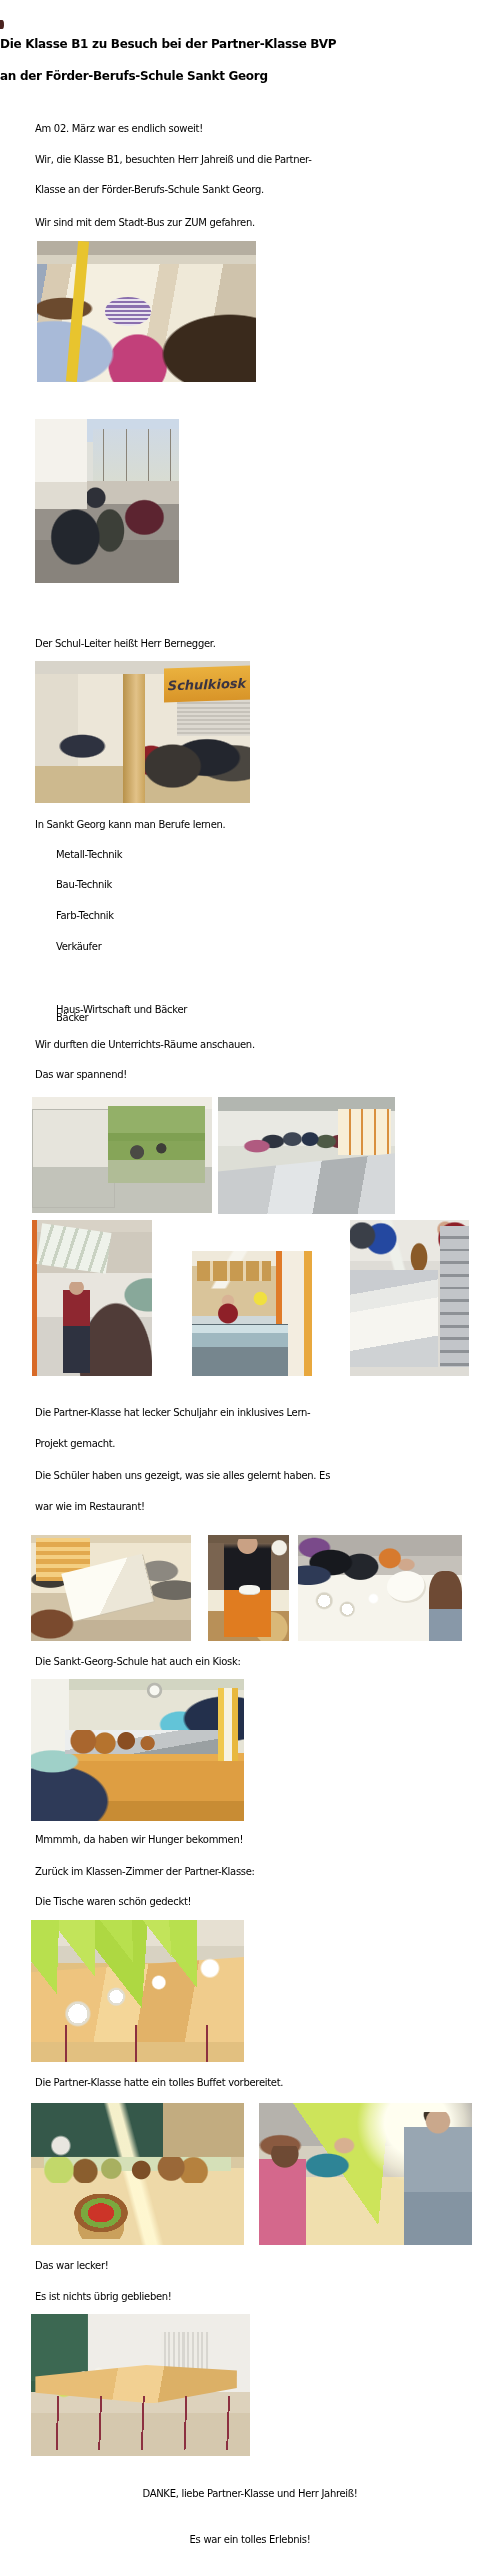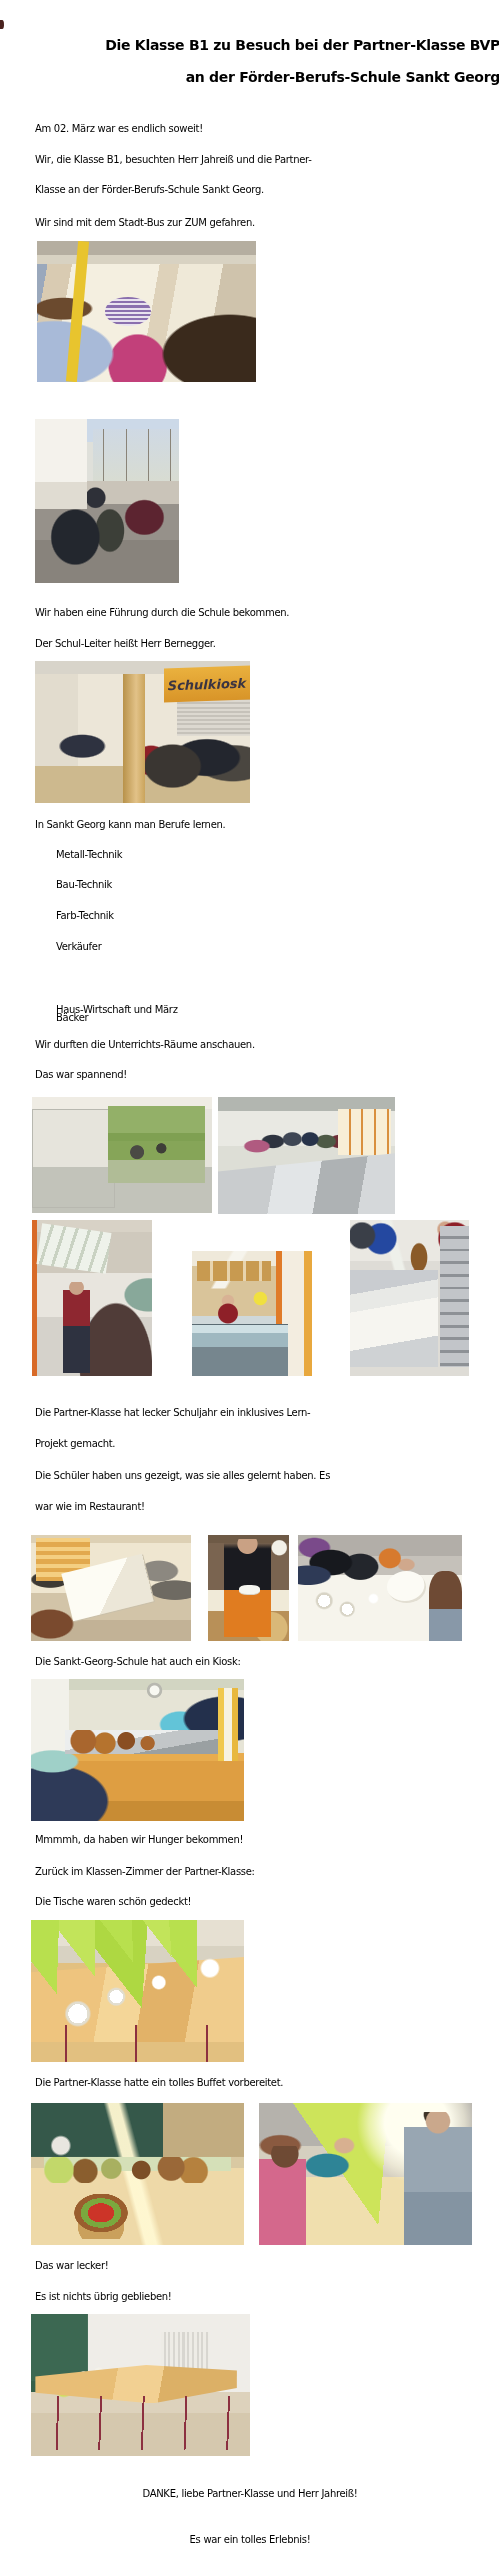"Die Klasse B1 zu Besuch" .title { font-size: 14px -> 12px; text-align: right -> left }
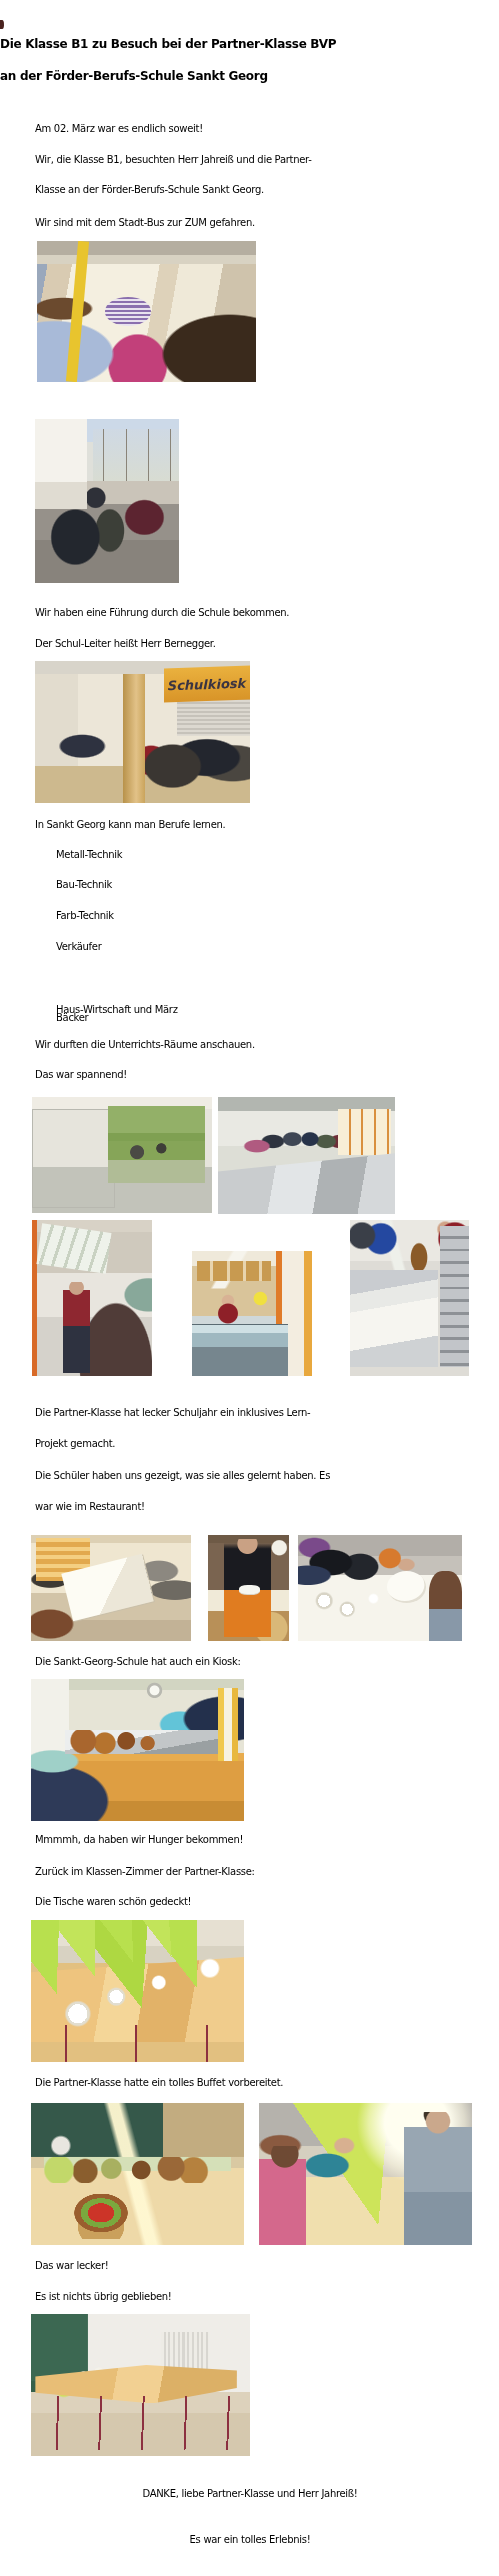"Wir haben eine Führung durch" div.txt { html: <div>Wir haben eine Führung durch die Schule bekommen.</div> -> none }
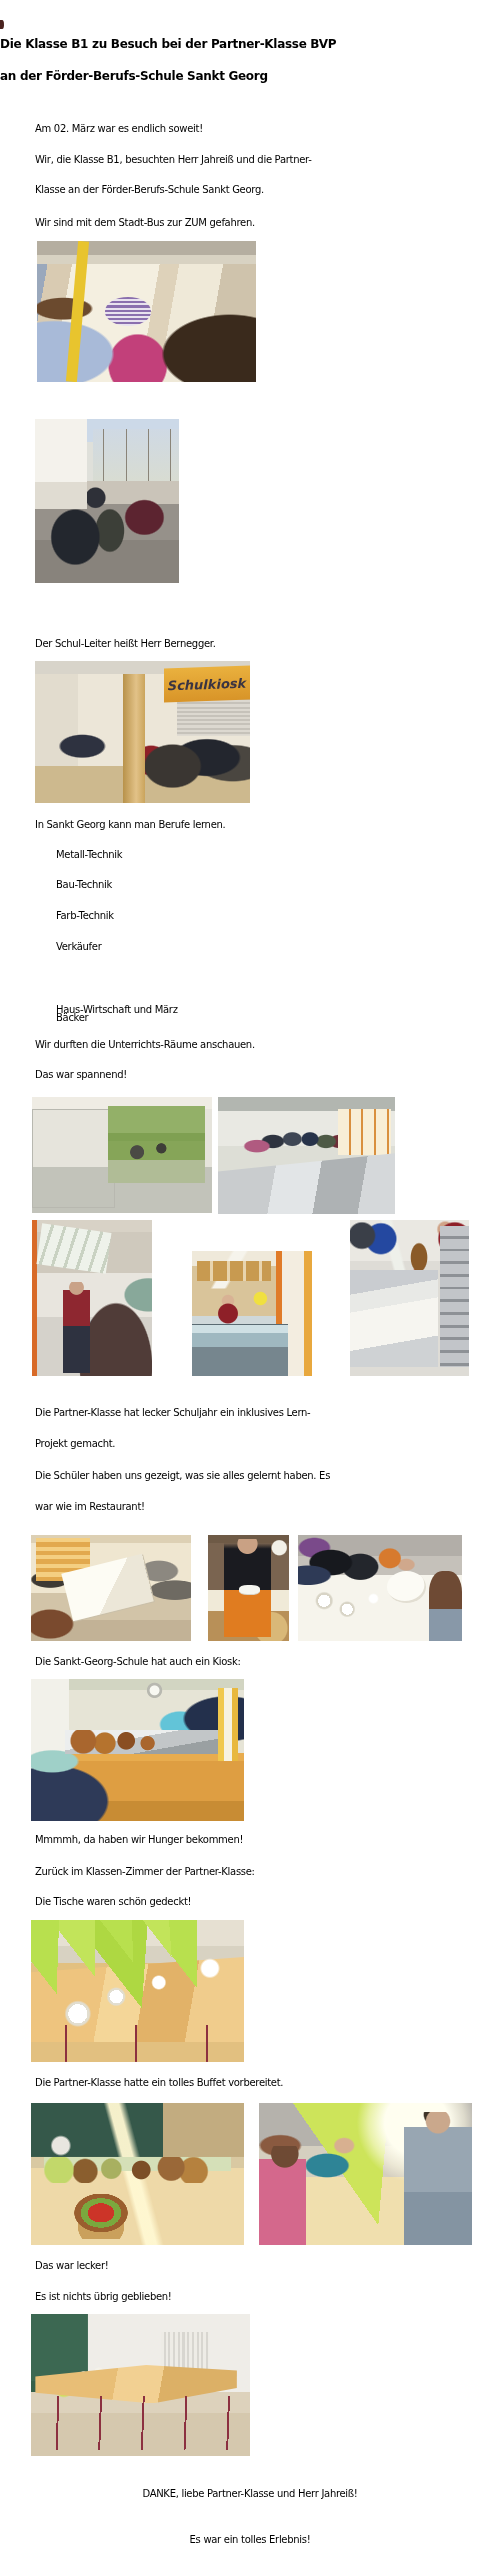"Haus-Wirtschaft und März" div.txt { text: März -> Bäcker }
